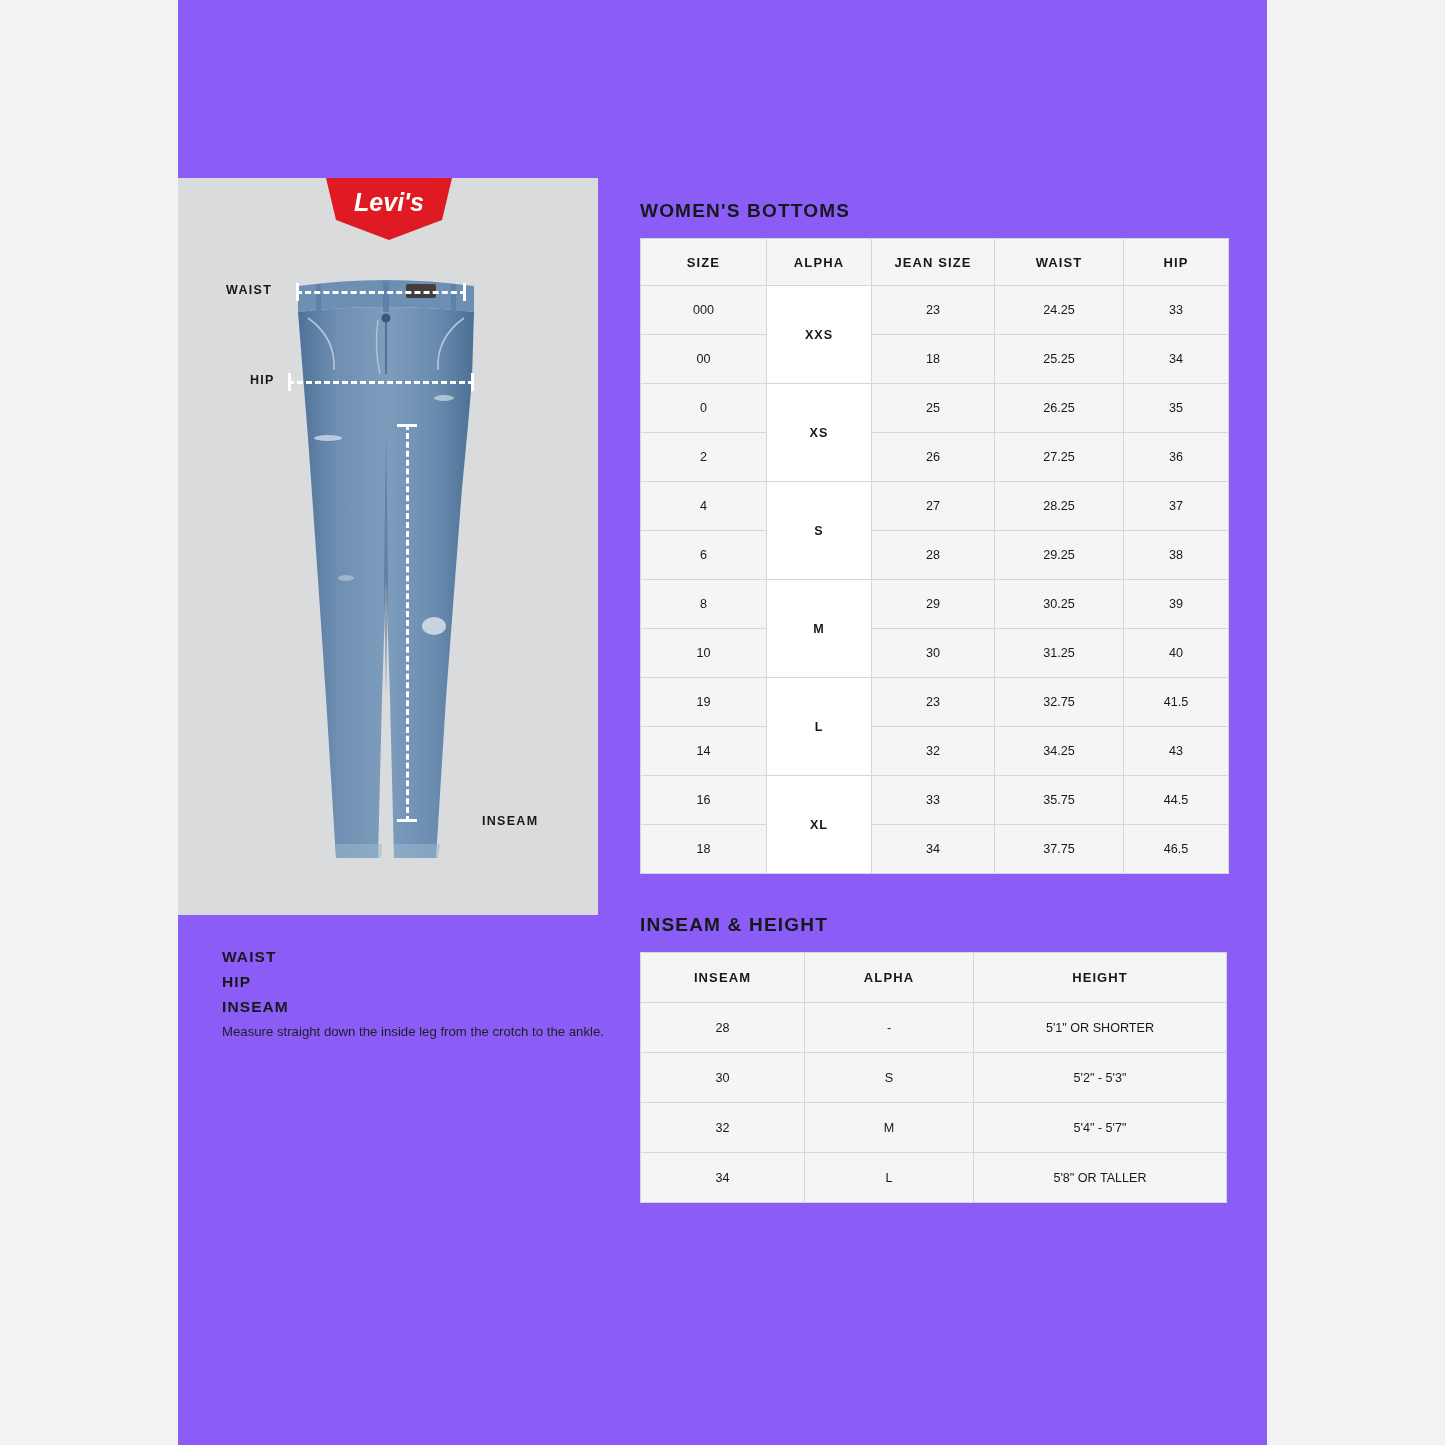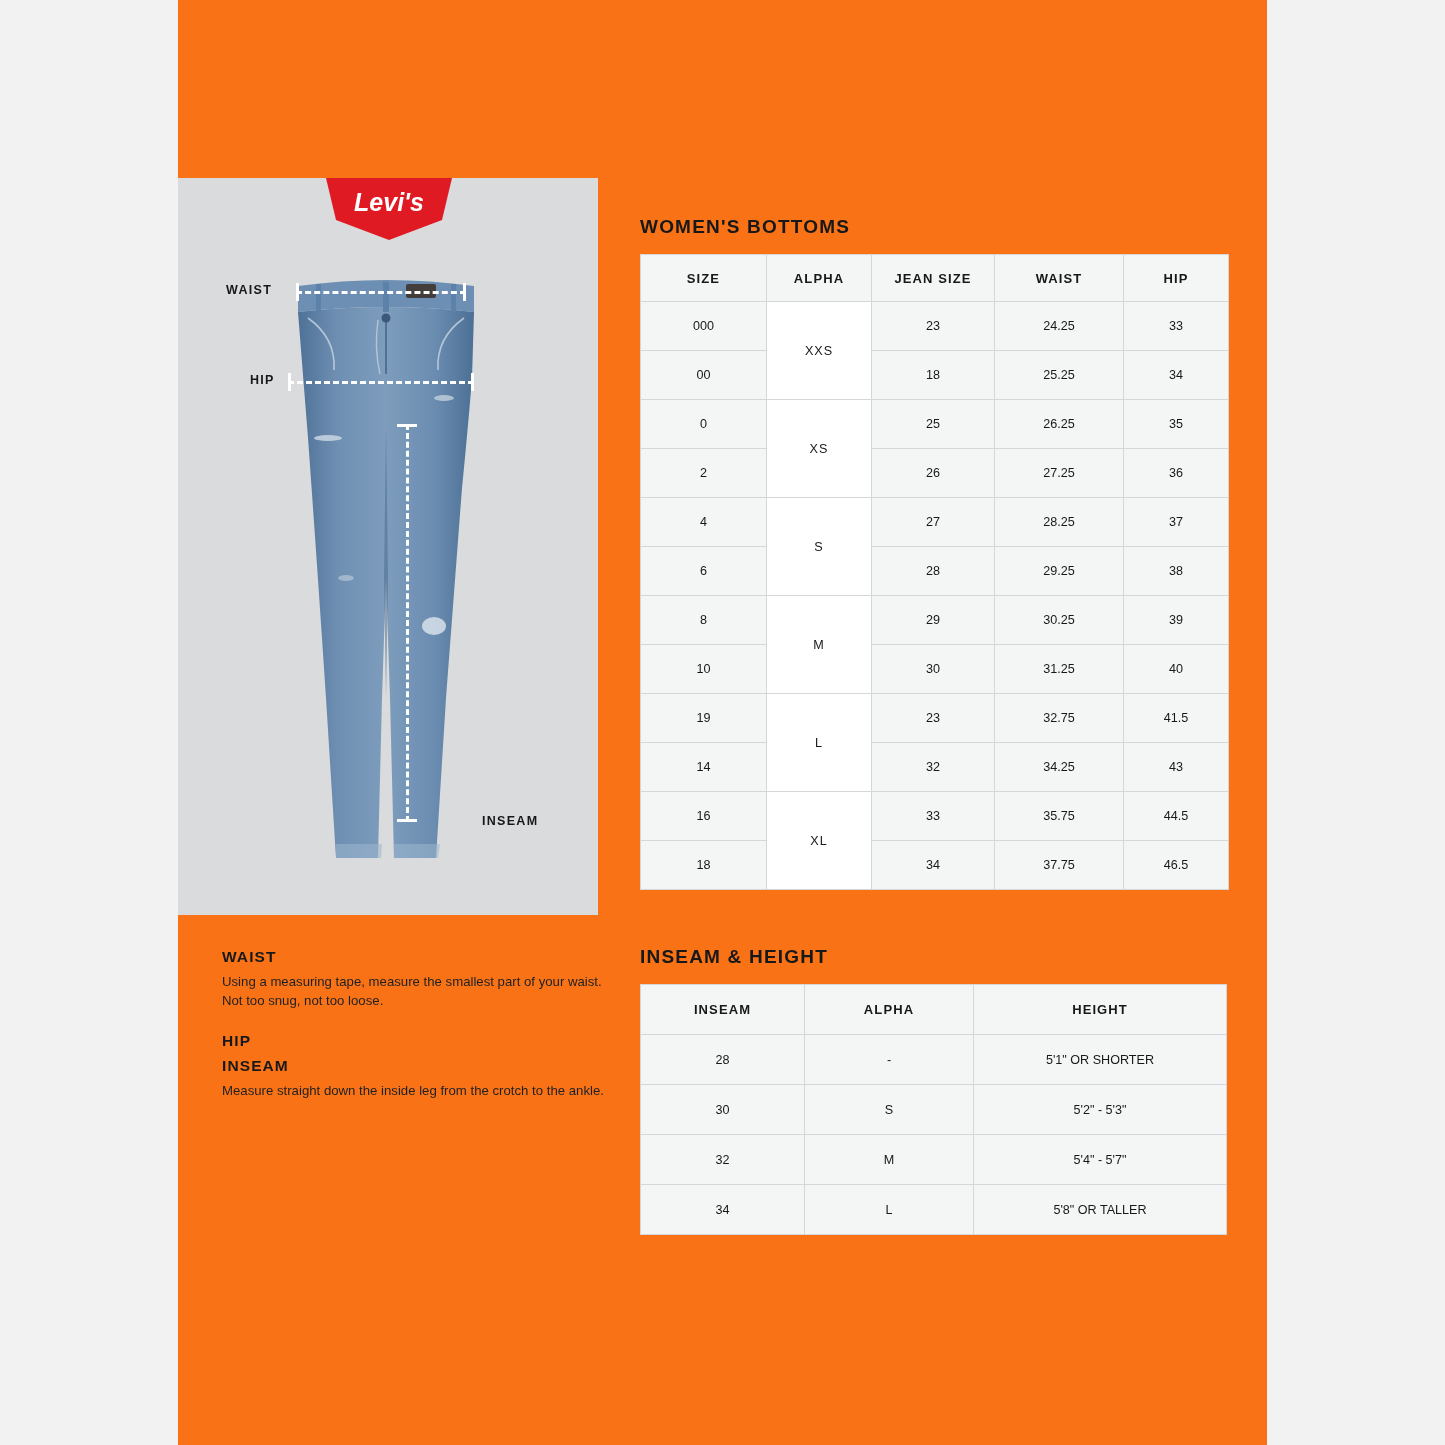"Levi's" .page { background: #f97316 -> #8b5cf6 }
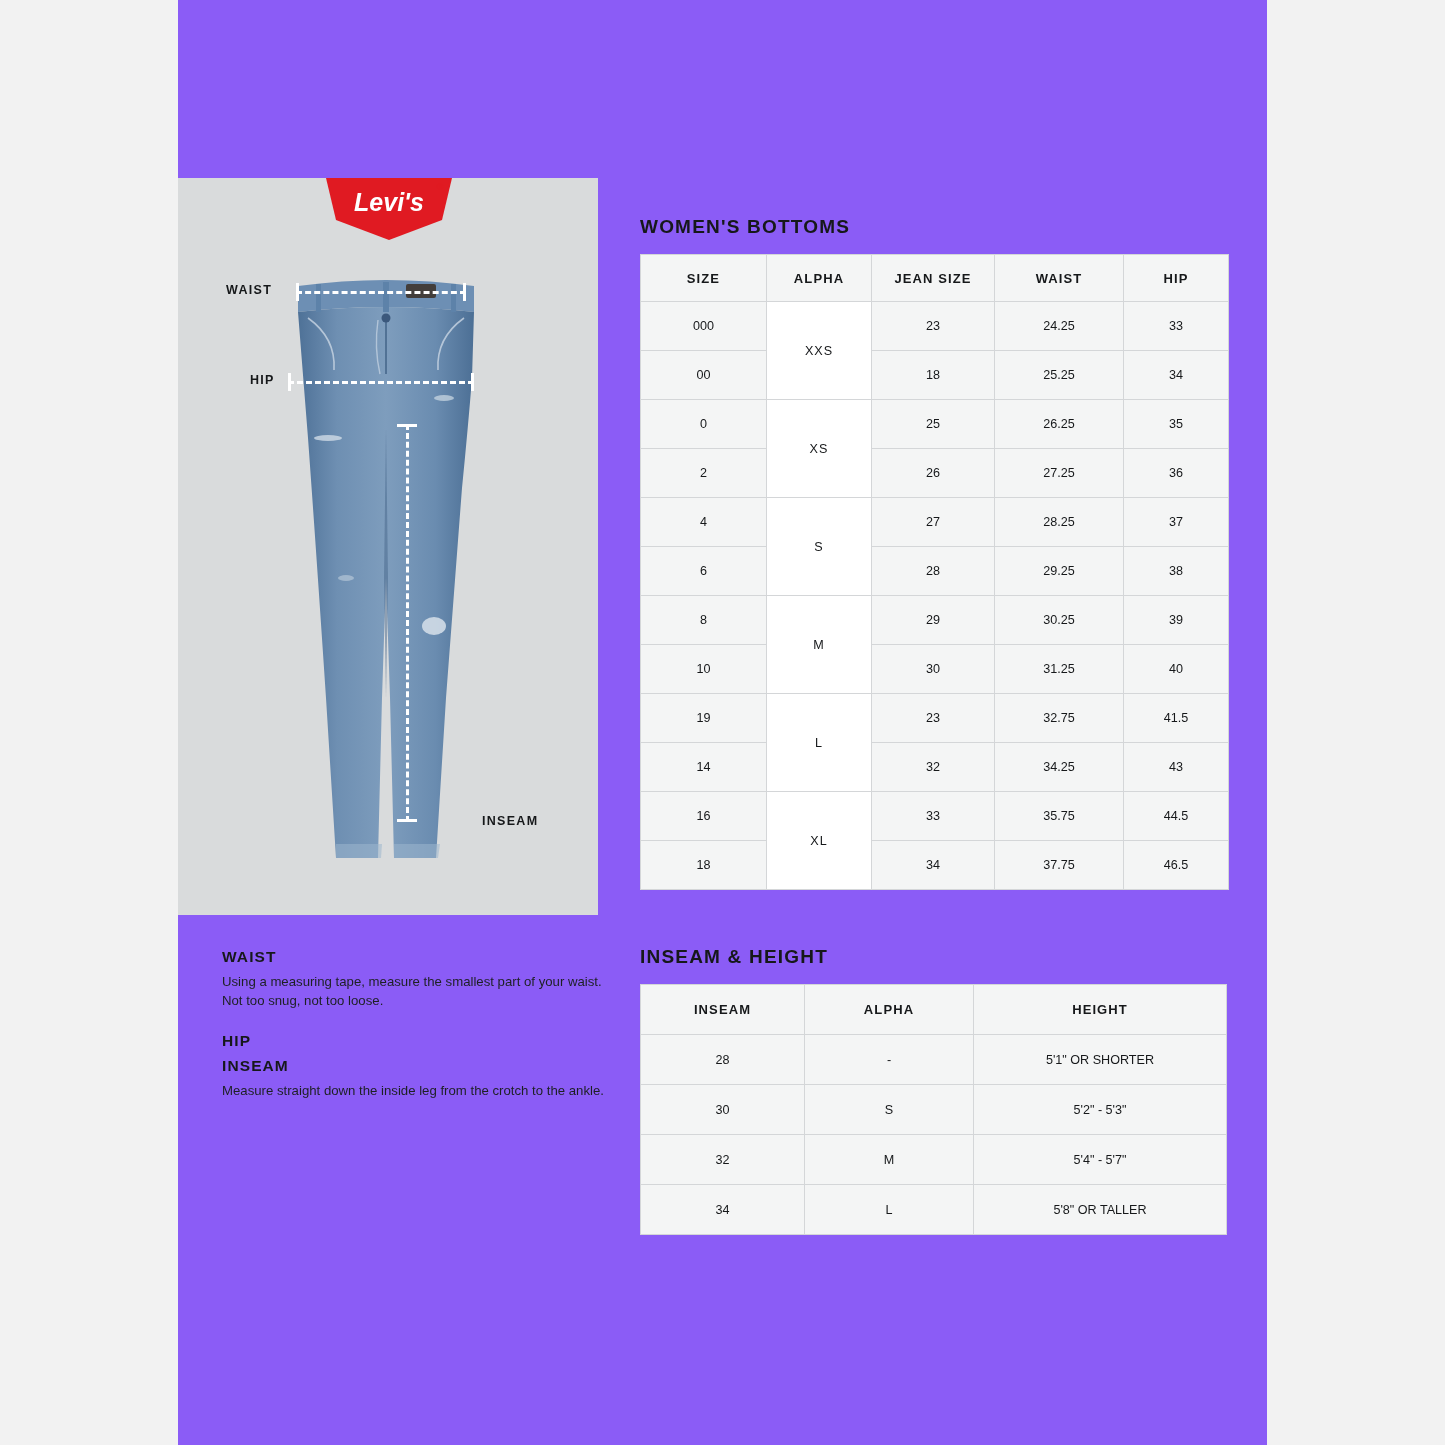"WOMEN'S BOTTOMS" .sec-title { margin: 16px 0 16px 0 -> 0 0 16px 0 }
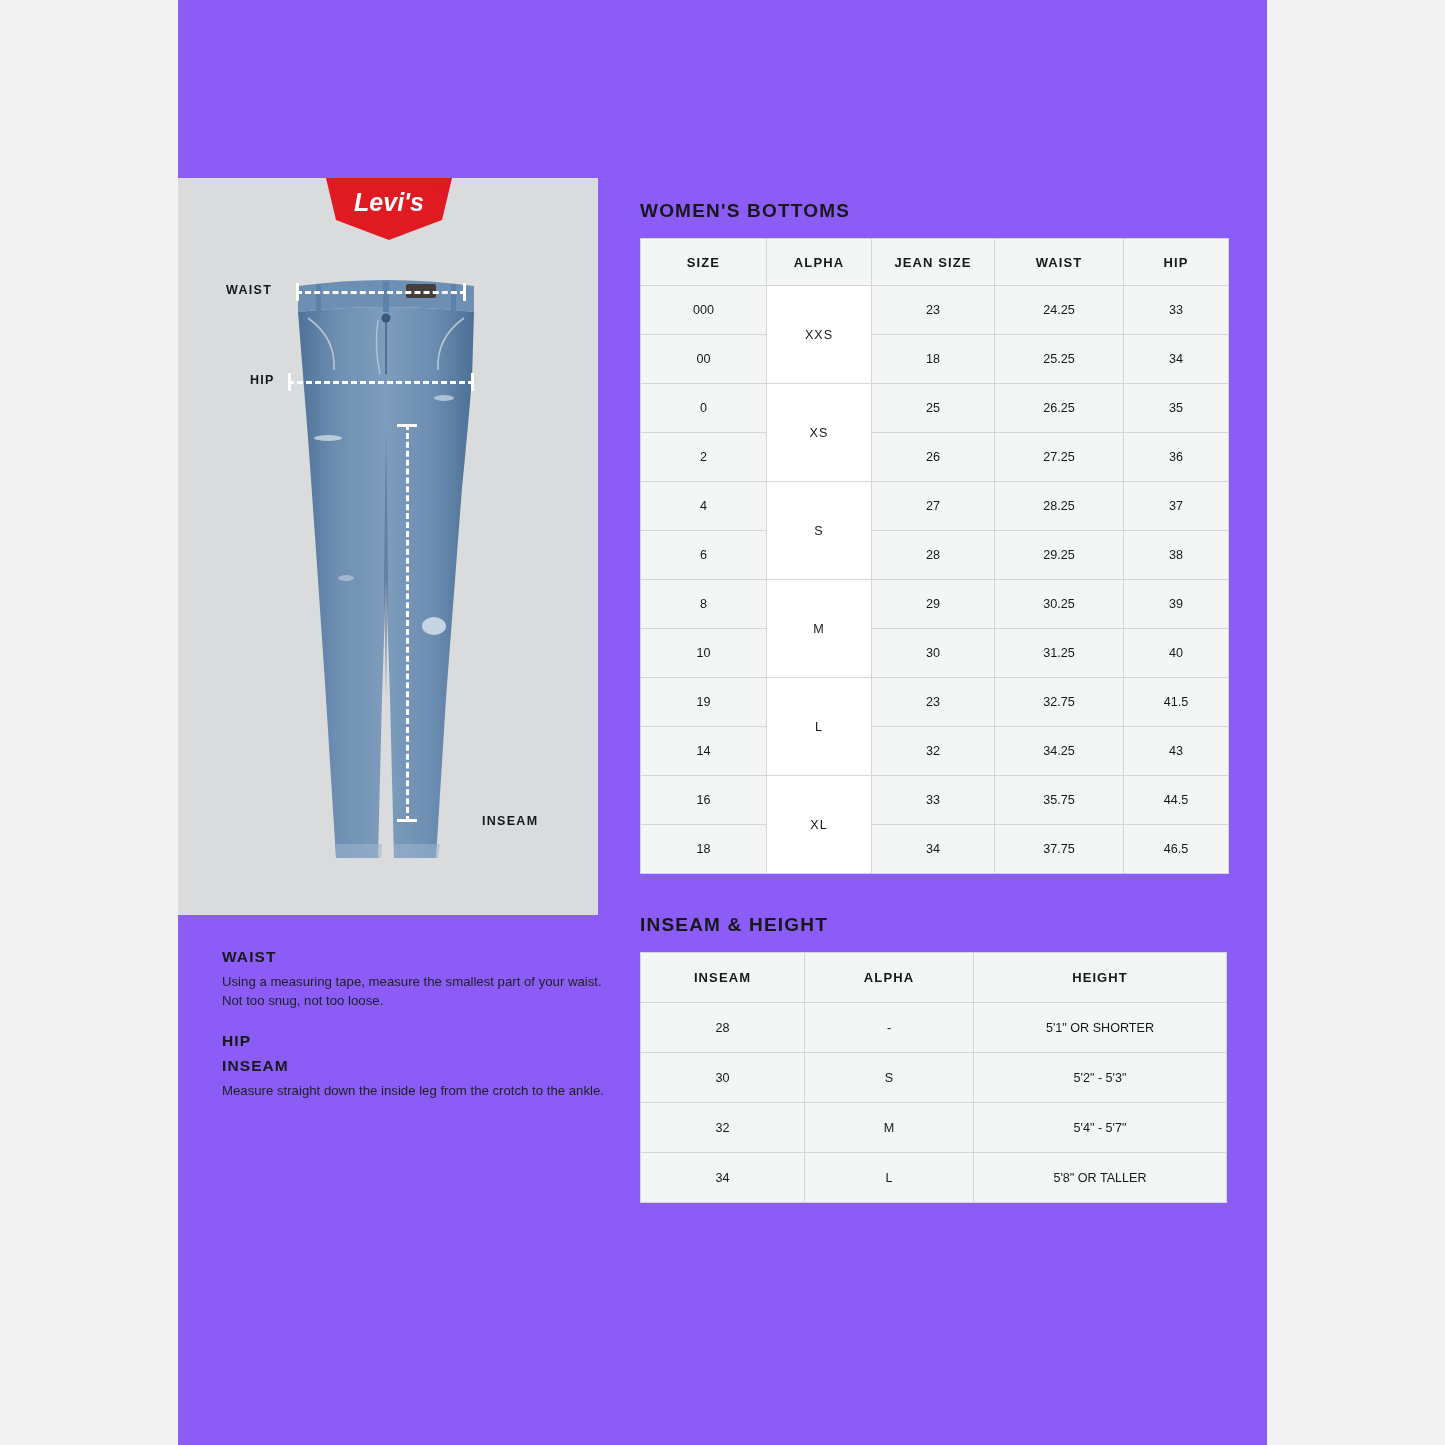"XXS" .alpha-cell { font-weight: normal -> bold }
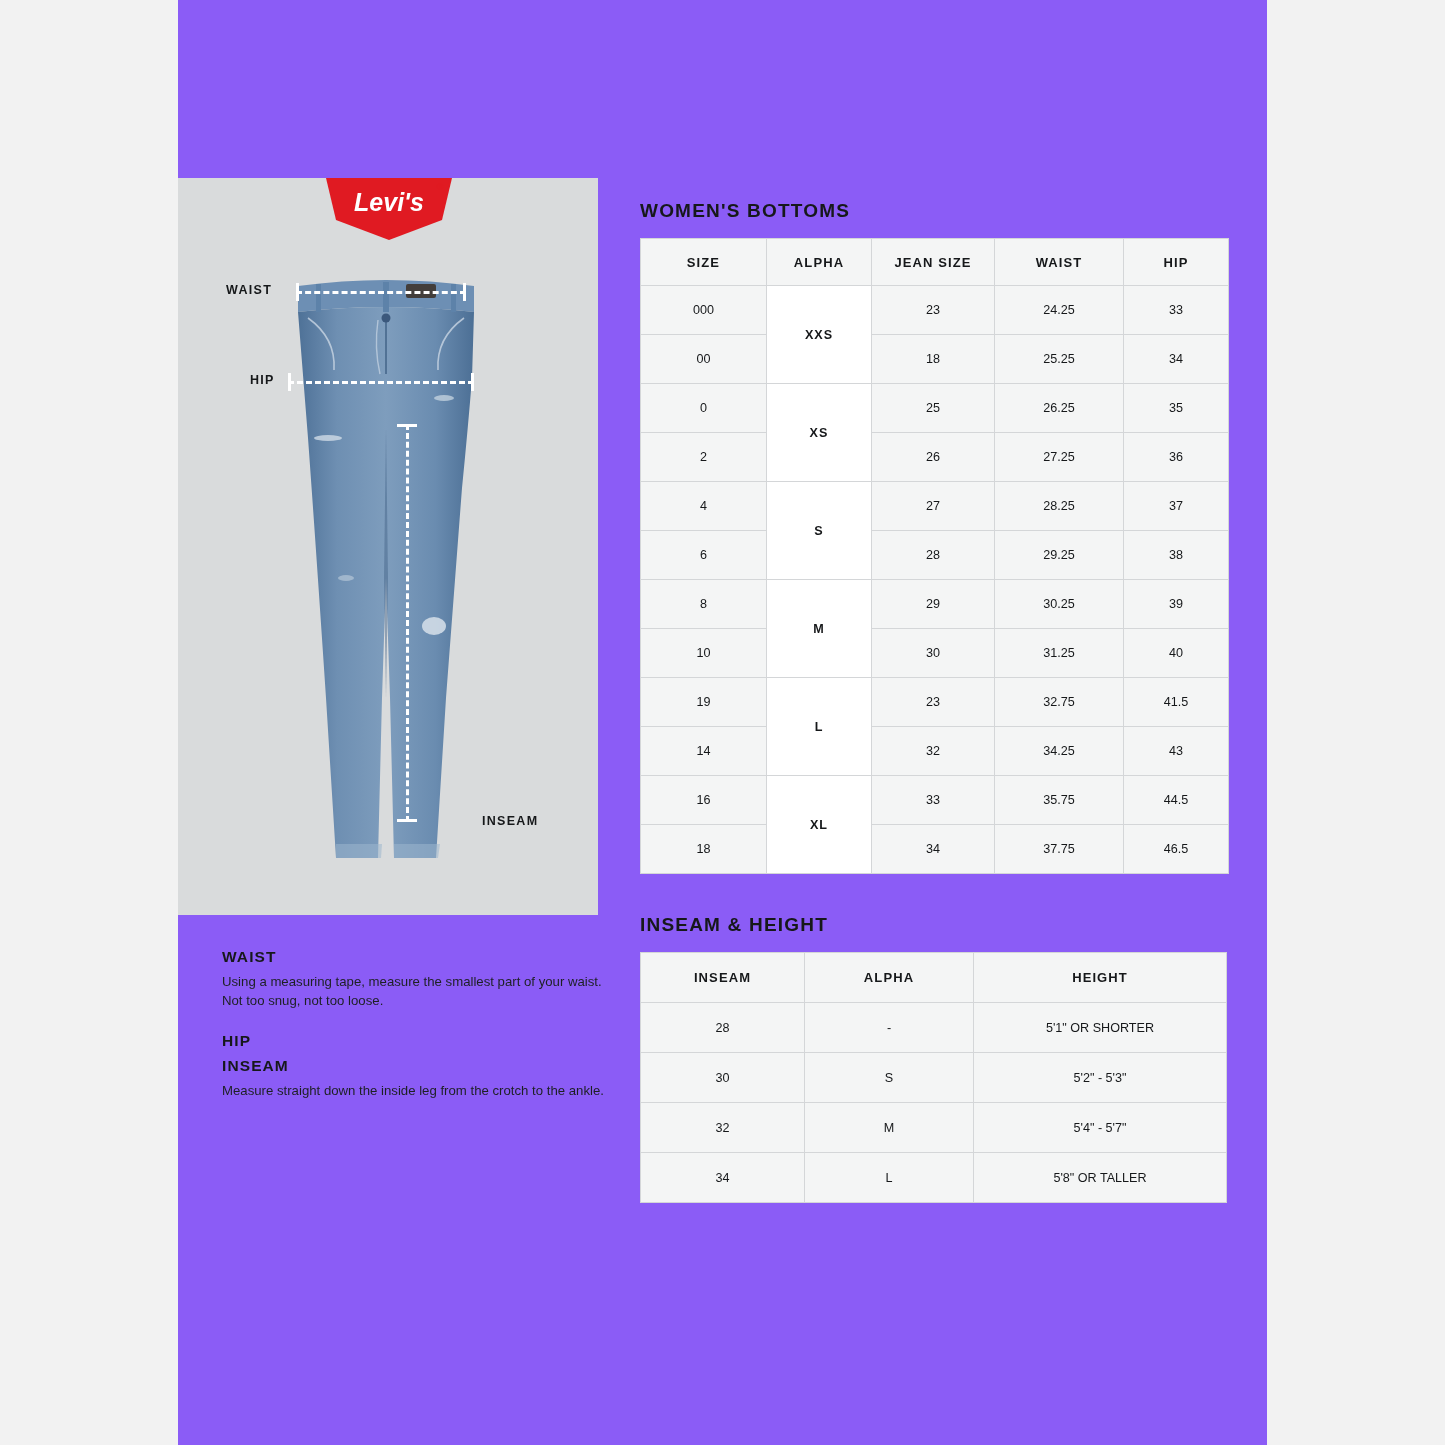"Using a measuring tape, measure" p.instr-p { html: <p>Using a measuring tape, measure the smallest part of your waist. Not too snug, not too loose.</p> -> none }
